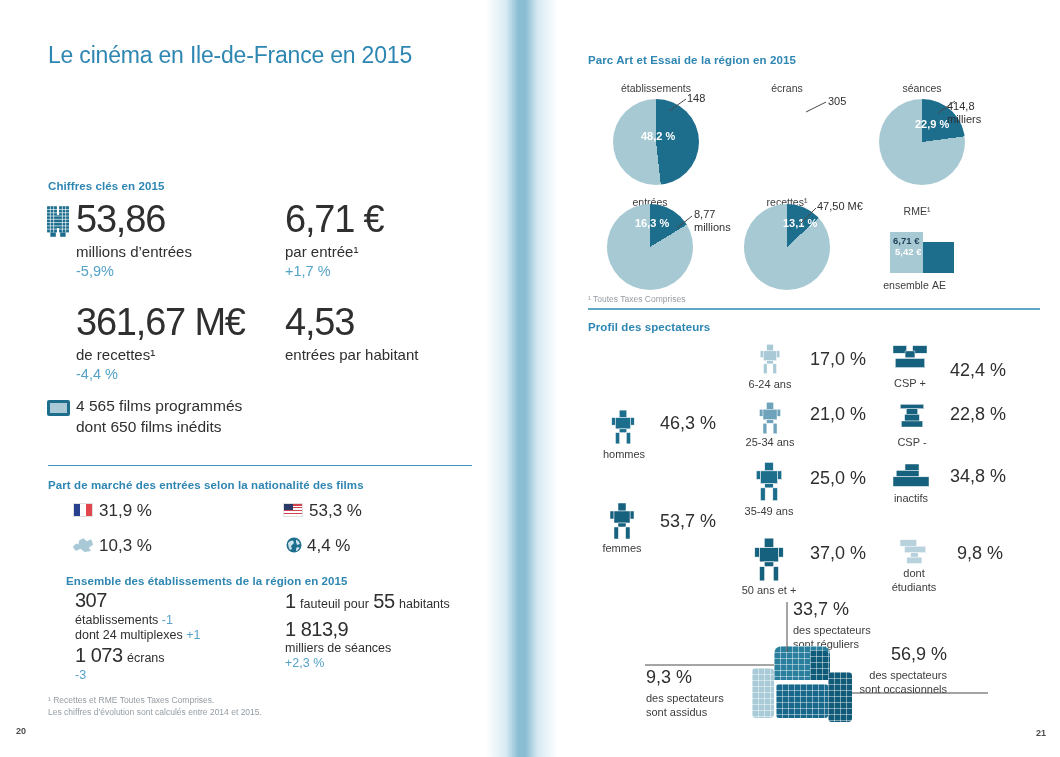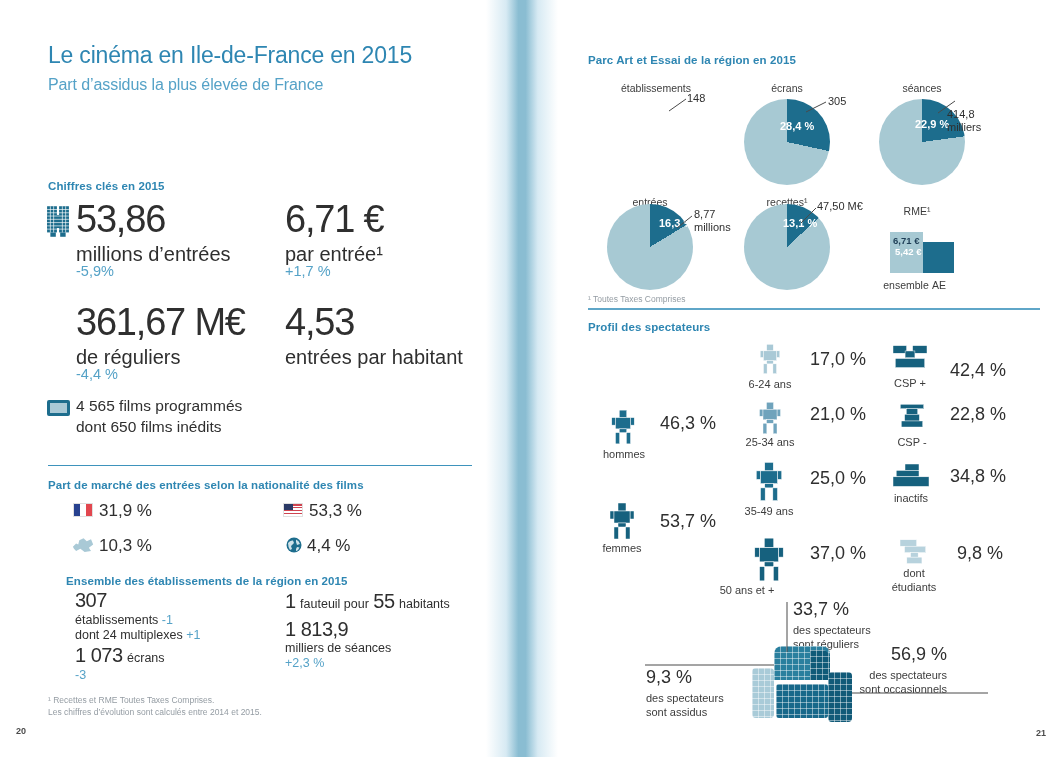"Part d’assidus la plus élevée" div.abs { html: <div>Part d’assidus la plus élevée de France</div> -> none }
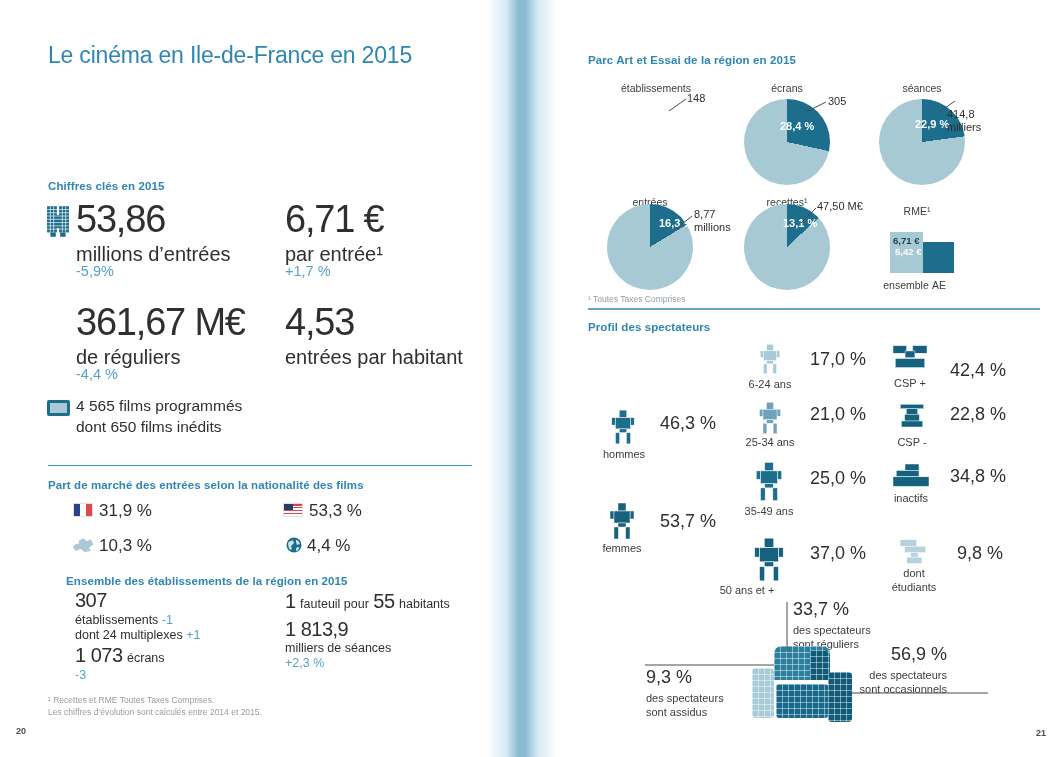"414,8" div.abs { top: 108px -> 100px }
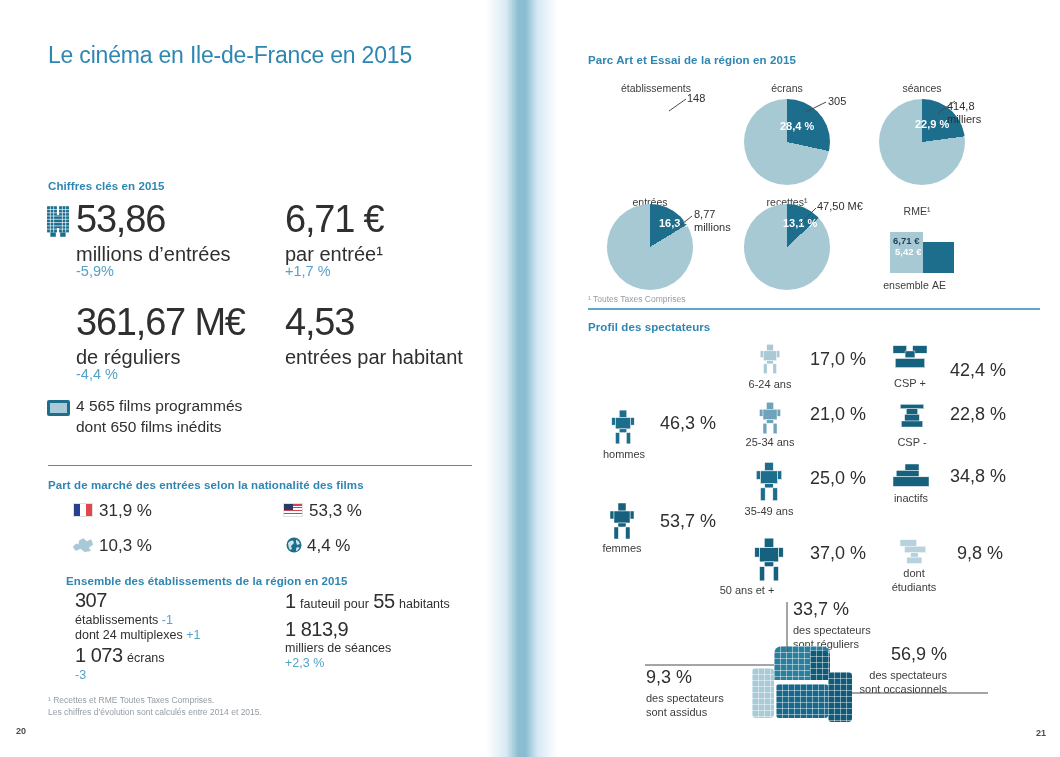"28,4 %" div.abs { html: <div> <span>28,4 %</span> </div> -> none }
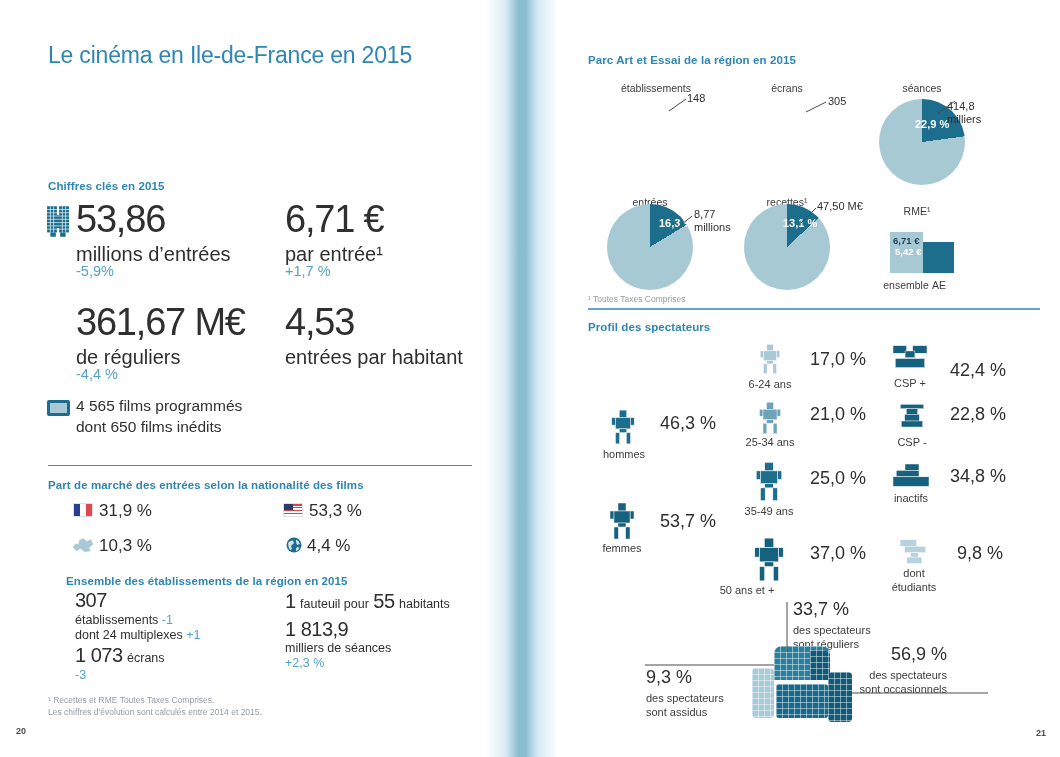"48,2 %" div.abs { html: none -> <div> <span>48,2 %</span> </div> }
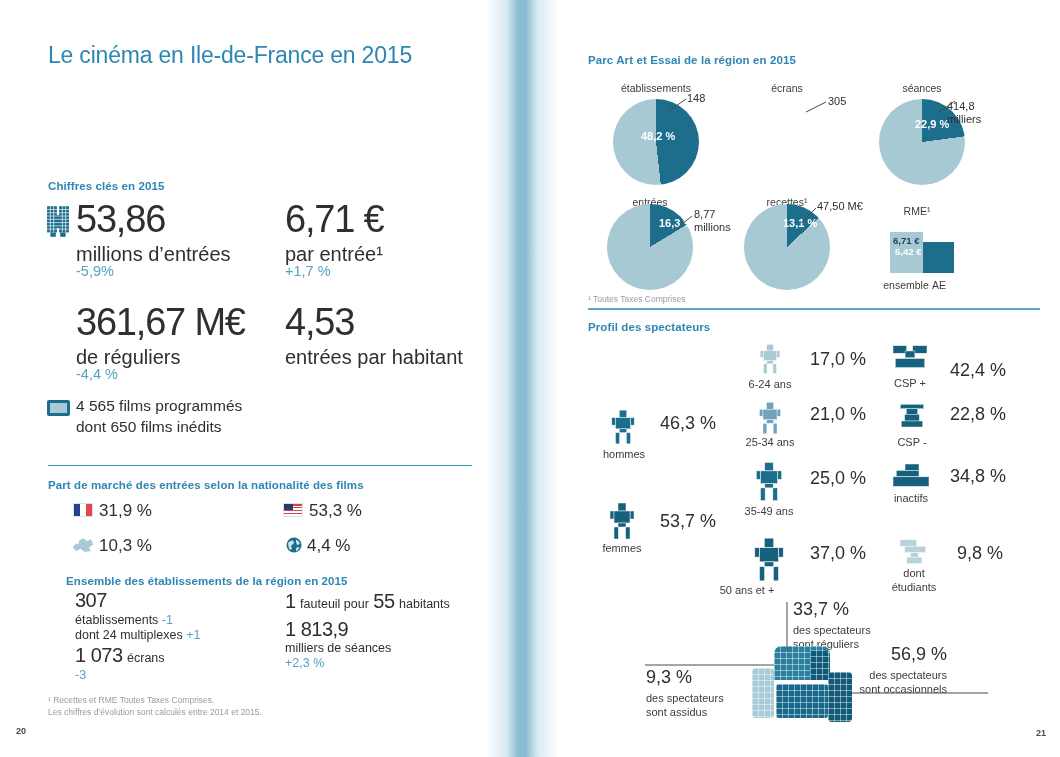"16,3 %" span.pie-pct { left: 52px -> 28px }
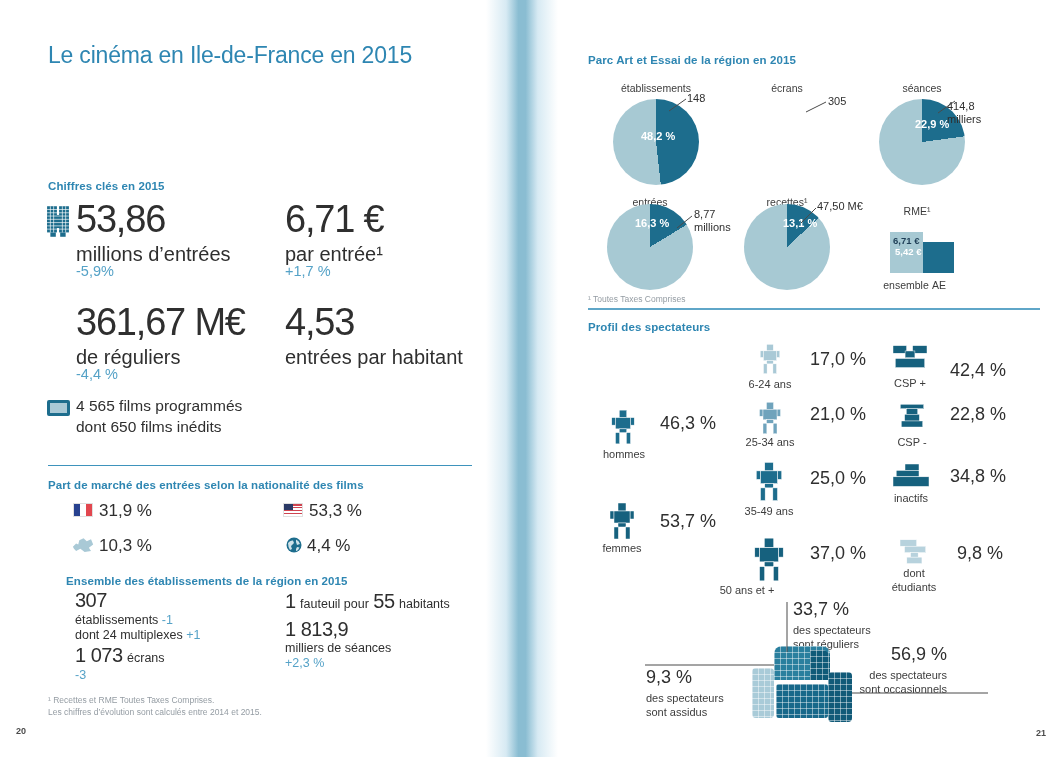"millions d’entrées" .fig-label { font-size: 20px -> 15px }
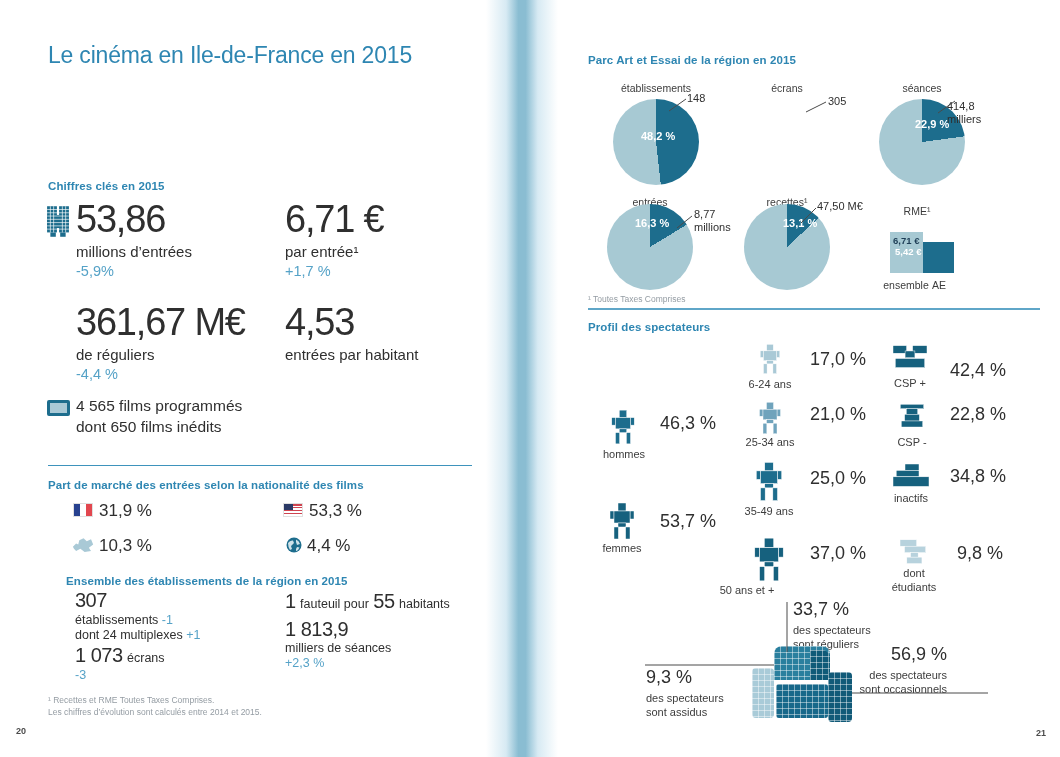"de réguliers" div.abs { text: réguliers -> recettes¹ }
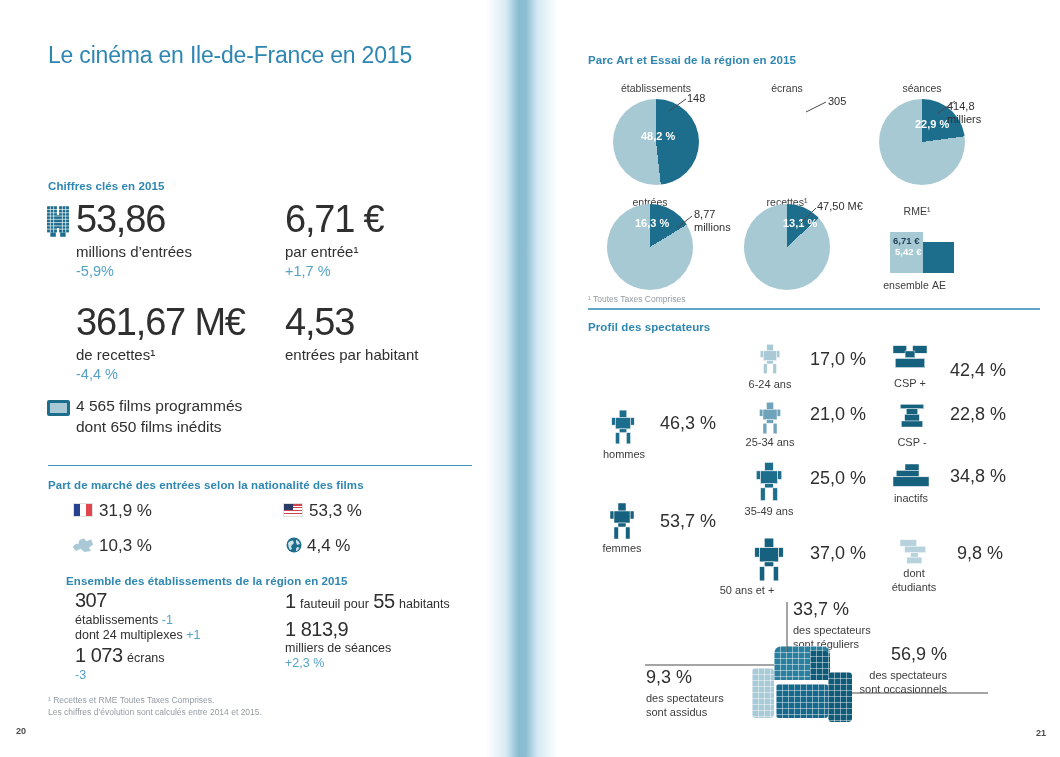"50 ans et +" div.abs { left: 715px -> 737px }
